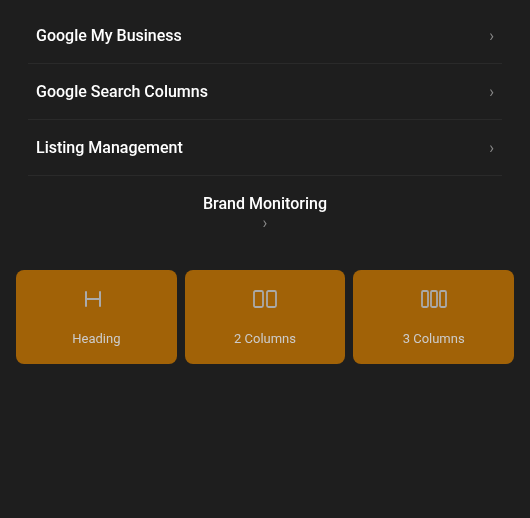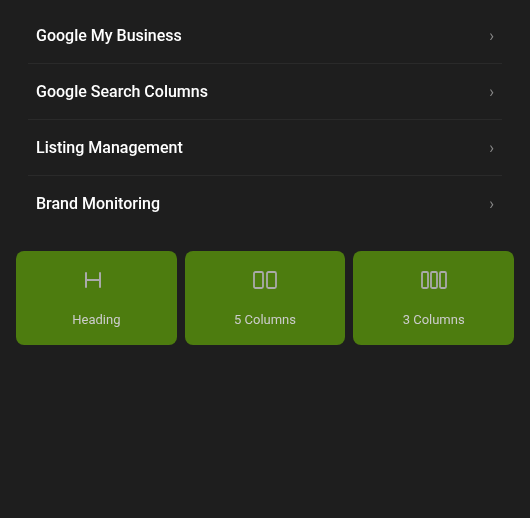"Brand Monitoring" .menu-item:last-child { flex-direction: none -> column }
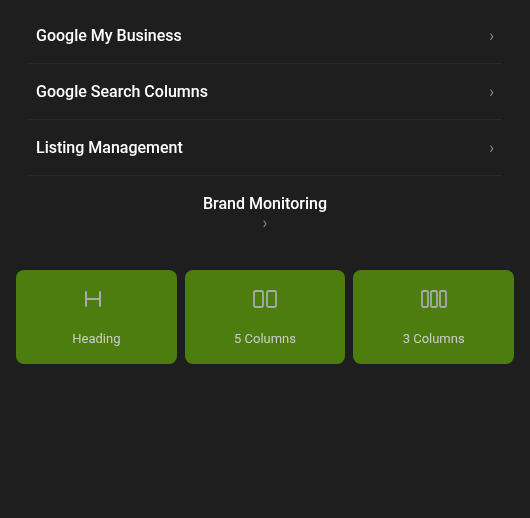"Heading" .block-item { background-color: #4d7c0f -> #a16207 }
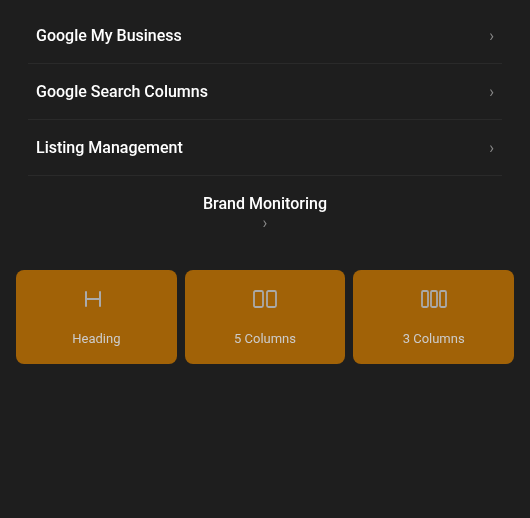"5 Columns" span.block-label { text: 5 -> 2 }
